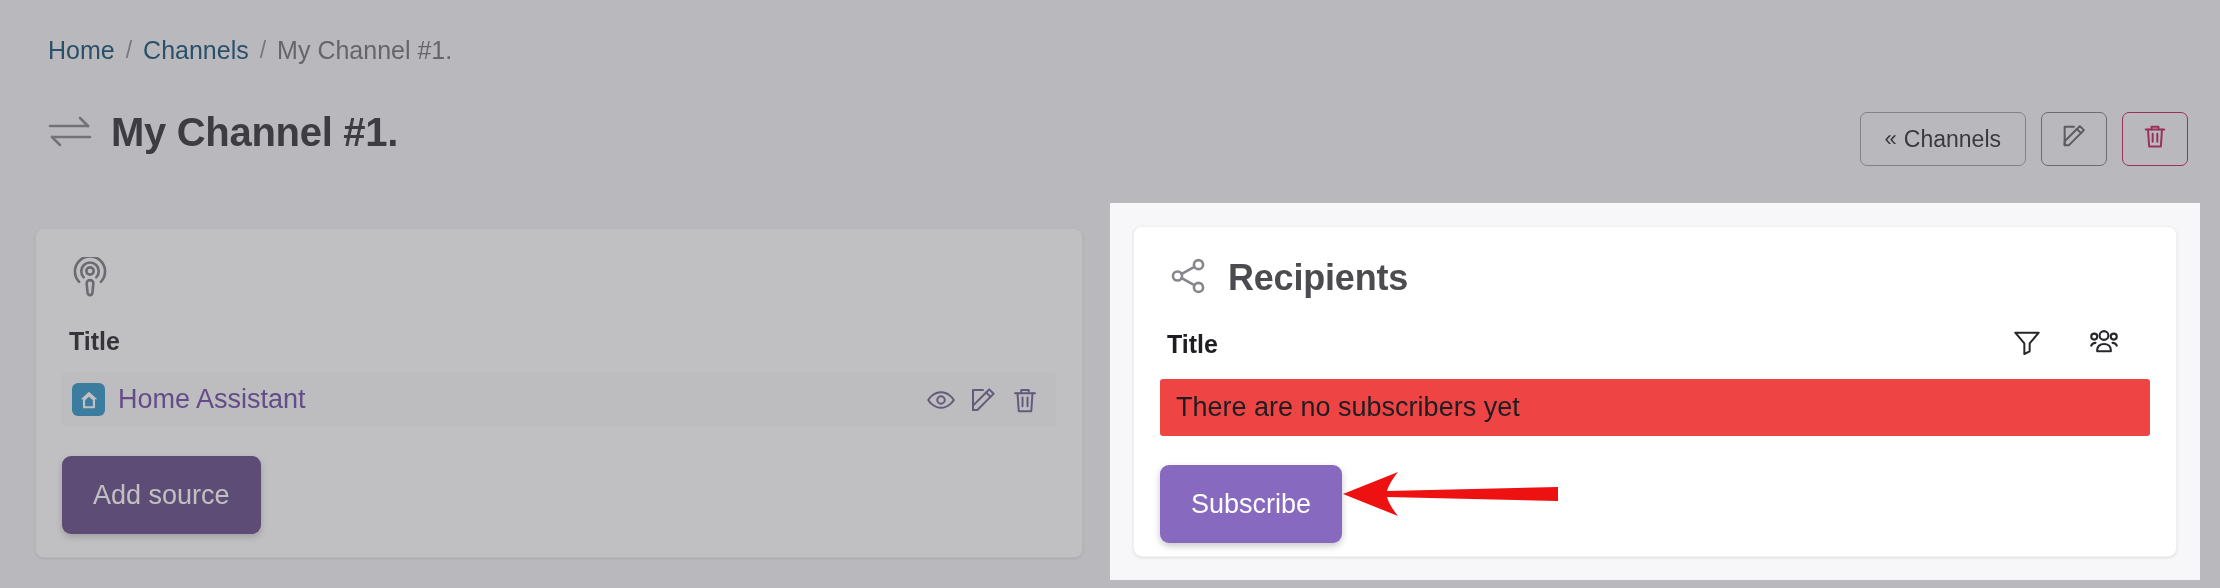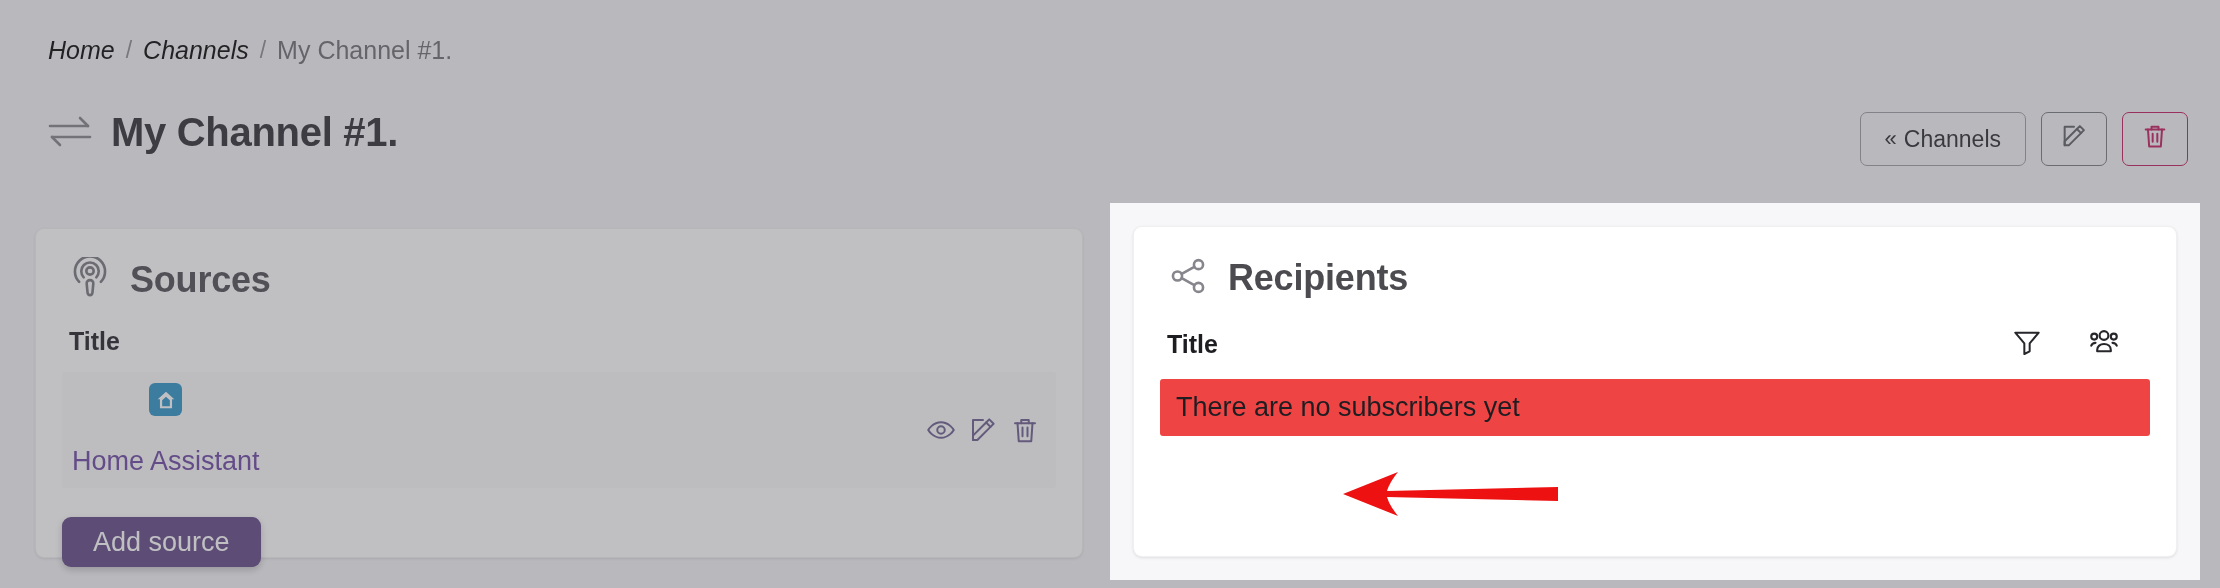"Home" .crumb-link { color: #000000 -> #0c4a6e; font-style: italic -> none }
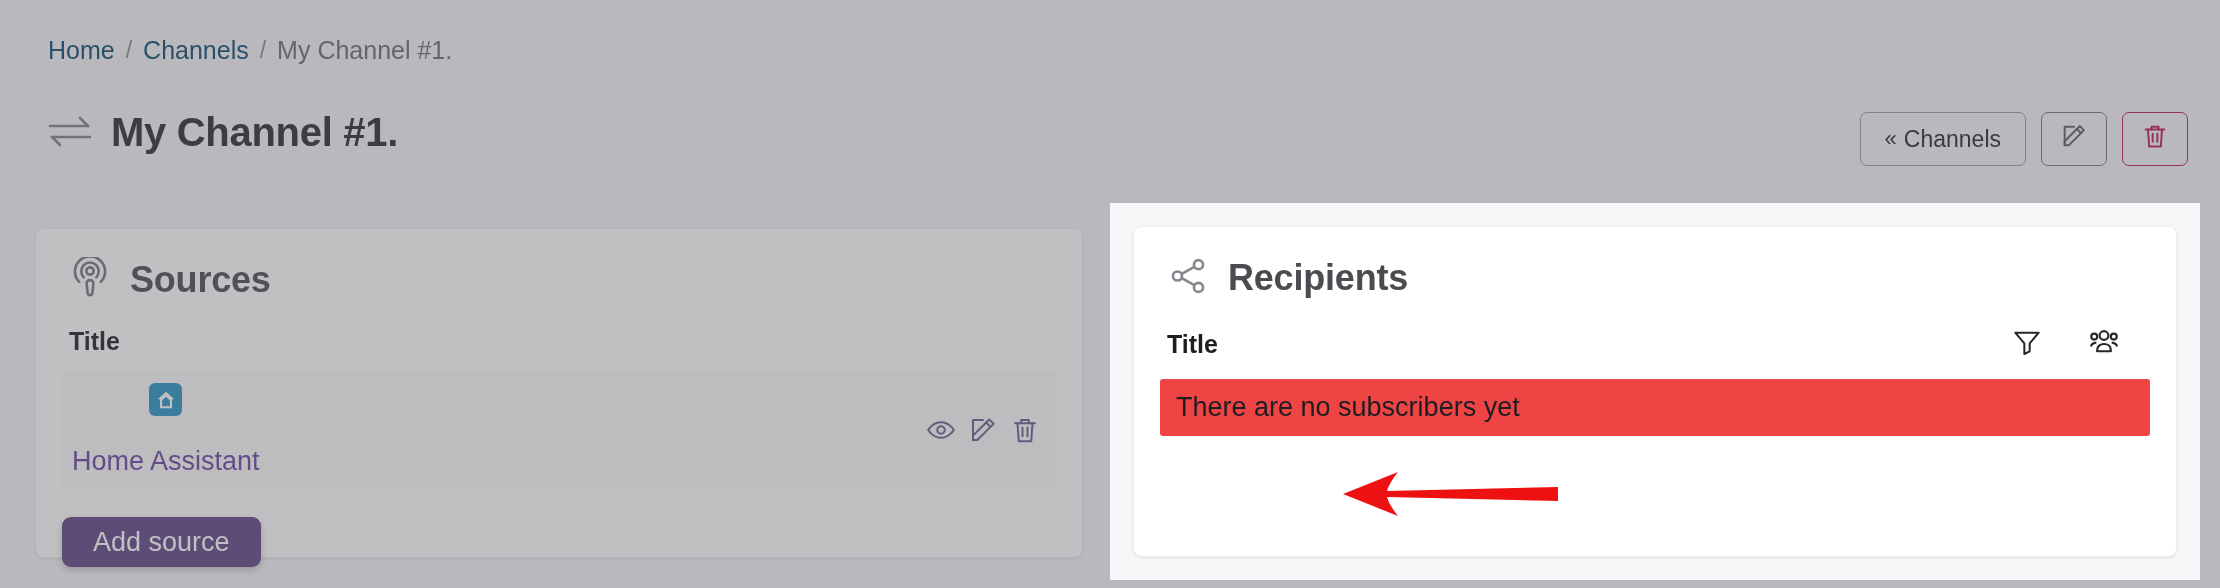"Sources" h2.card-title { html: <h2>Sources</h2> -> none }
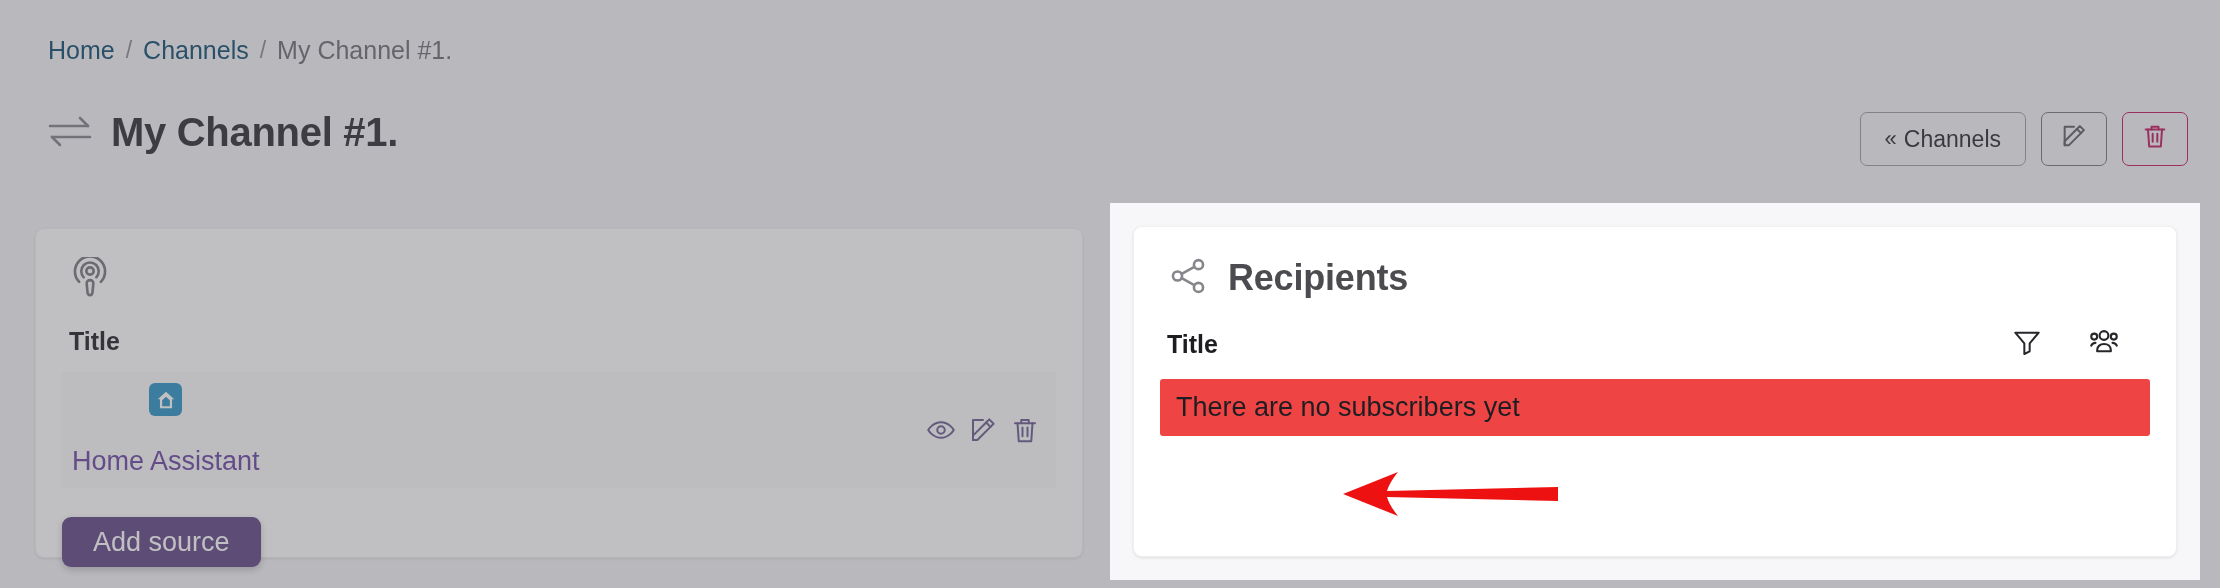"Home Assistant" .row-left { flex-direction: column -> none; gap: 30px -> 13px }
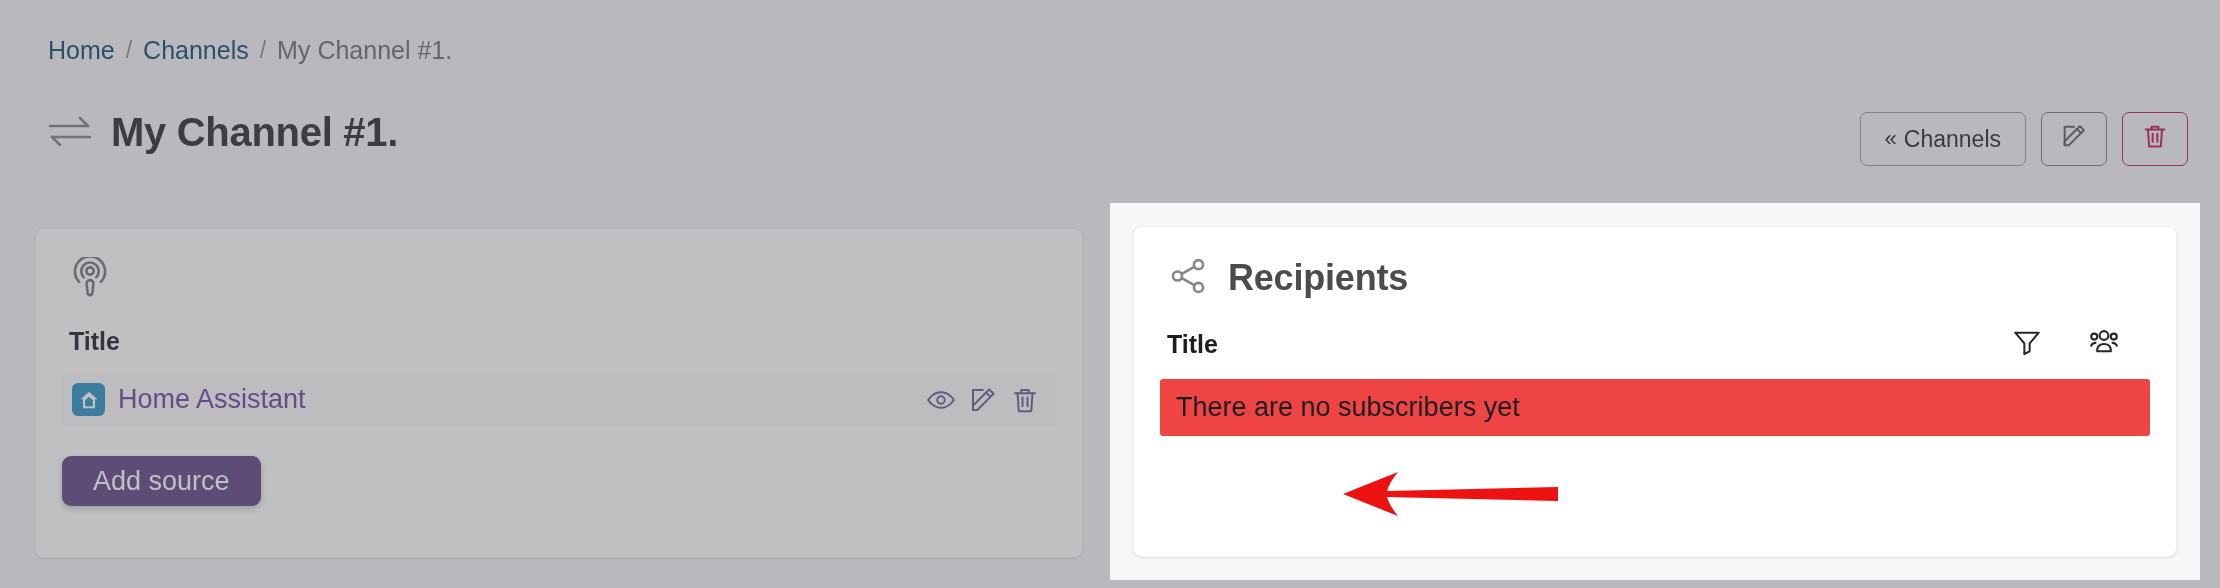"Add source" .btn-primary { height: 50px -> 78px }
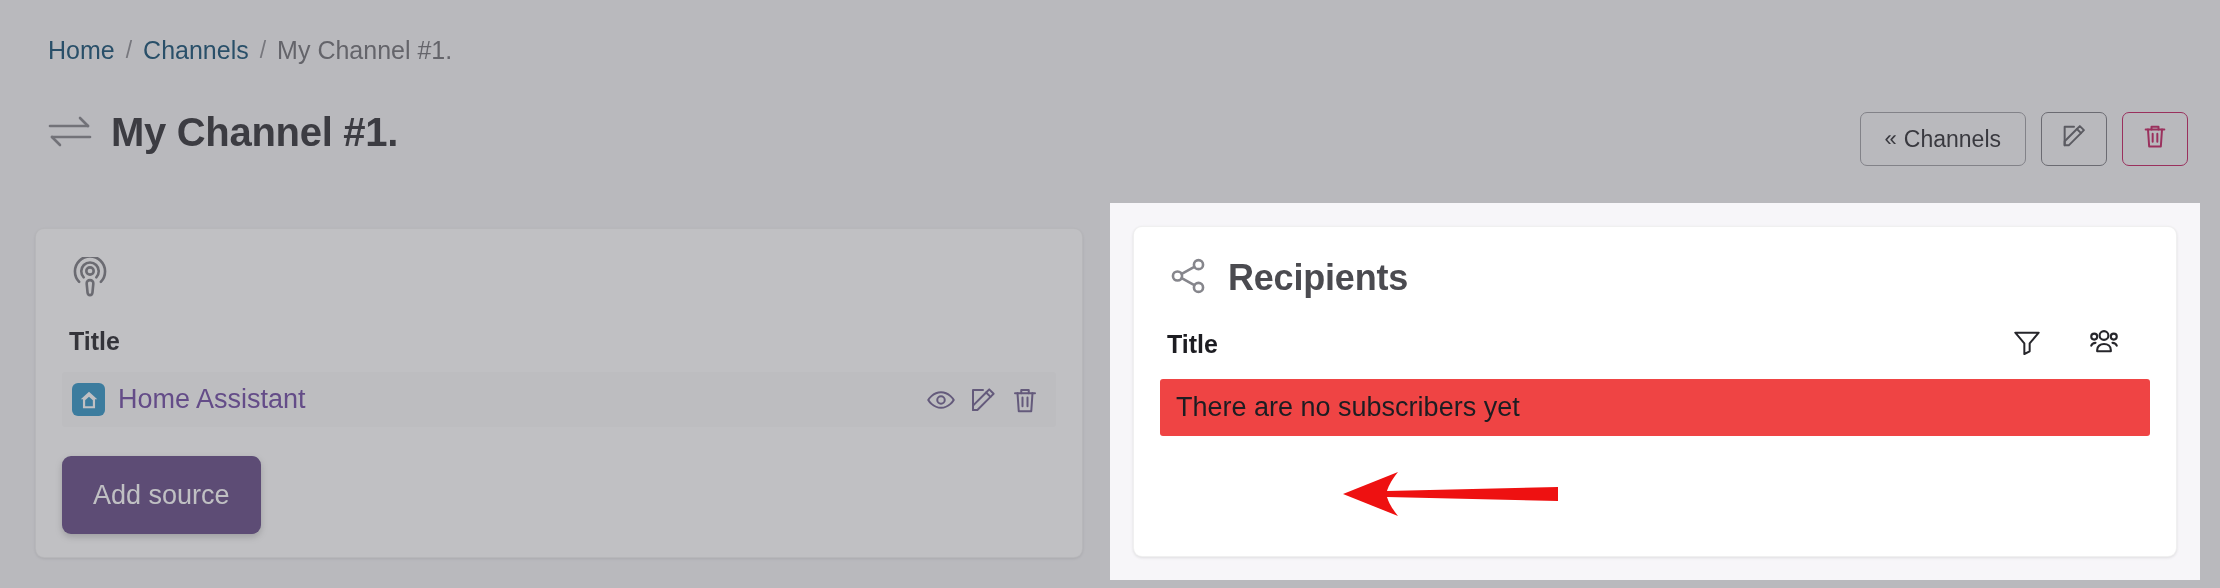"Subscribe" button.btn-primary { html: none -> <button>Subscribe</button> }
